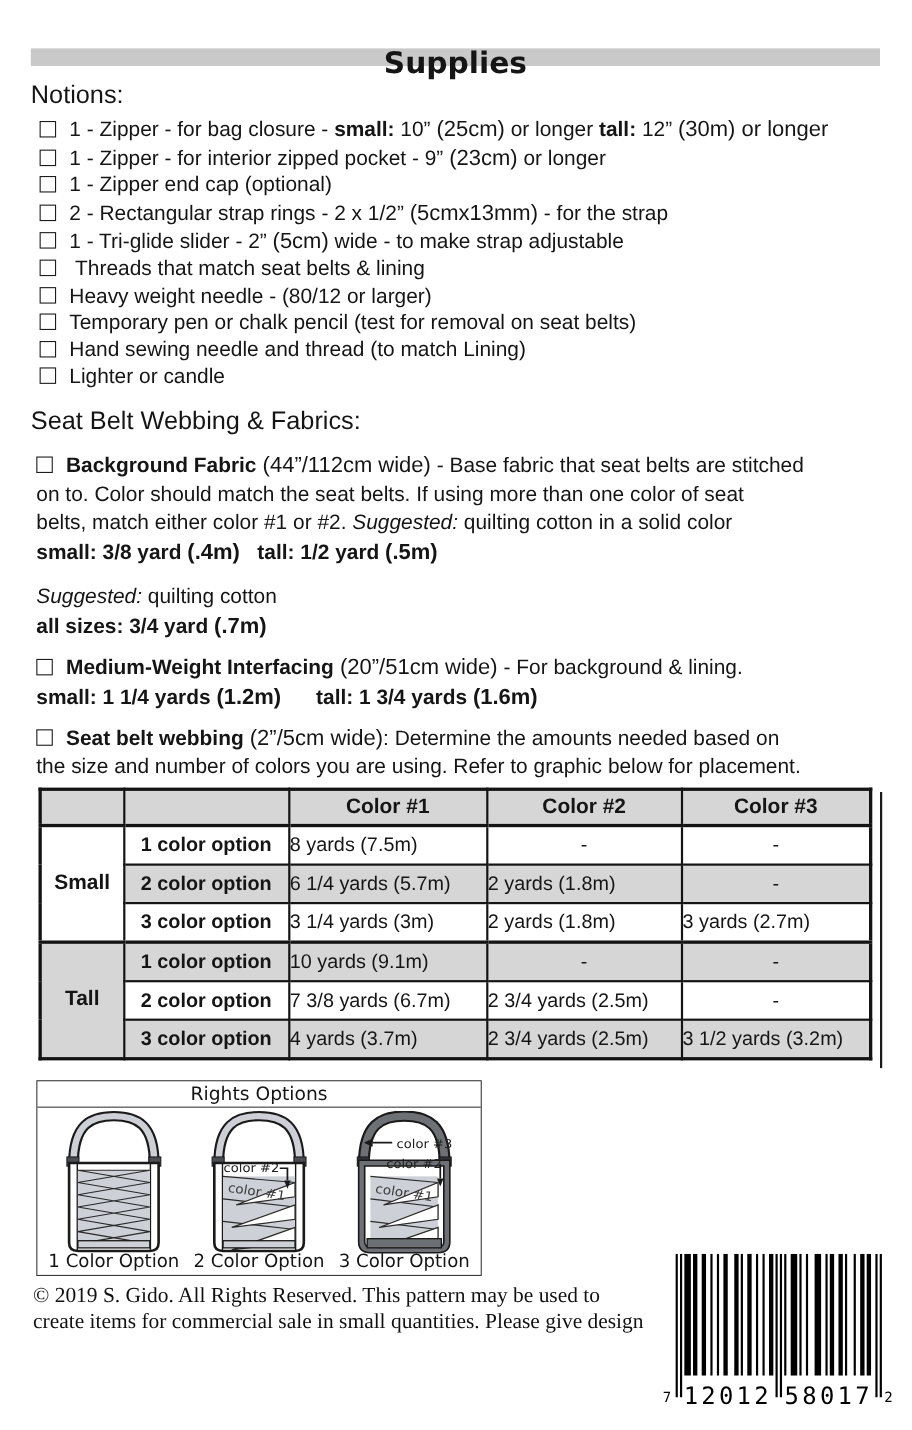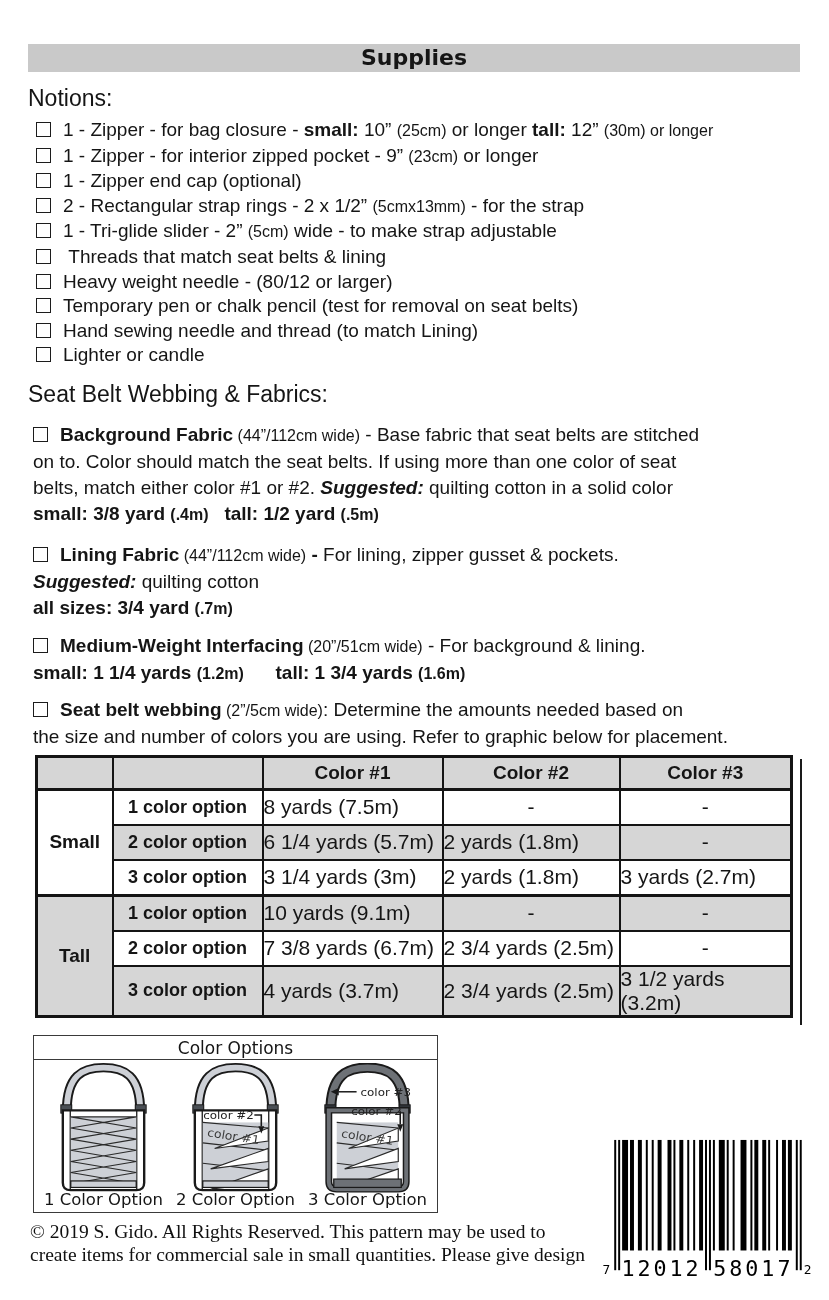"Supplies" .titlebar { font-size: 22px -> 27px; height: 28px -> 16px }
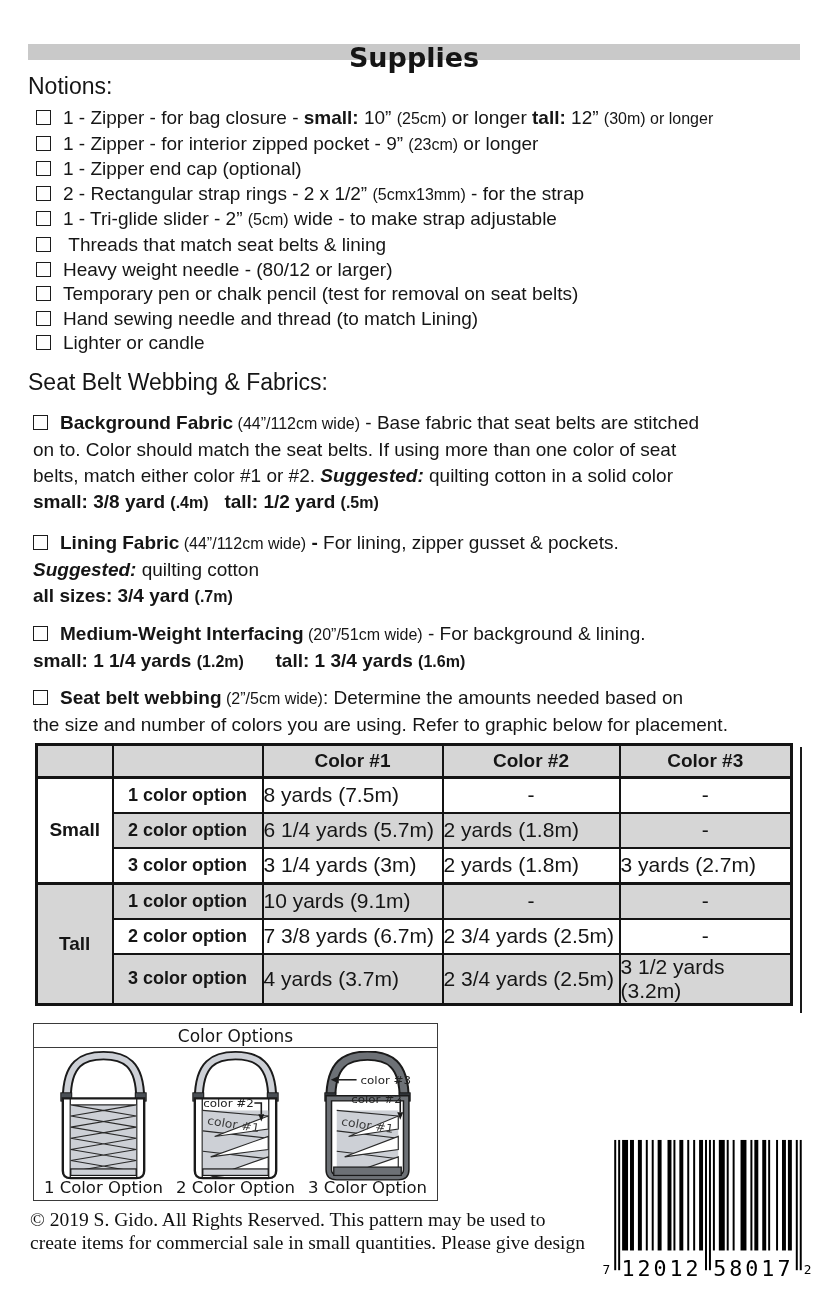"(25cm)" .ln .s { font-size: 16px -> 20px }
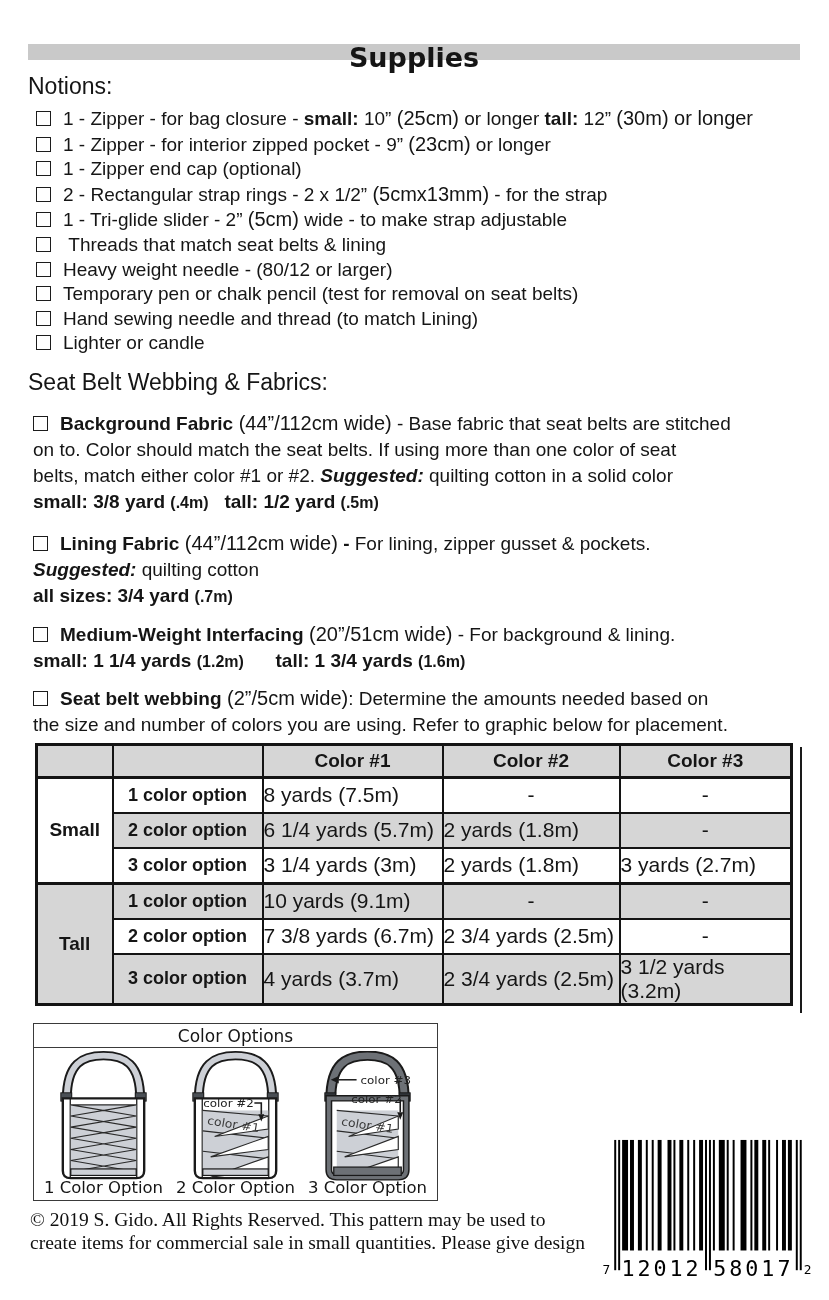"Suggested:" .ln .i { font-weight: bold -> none }
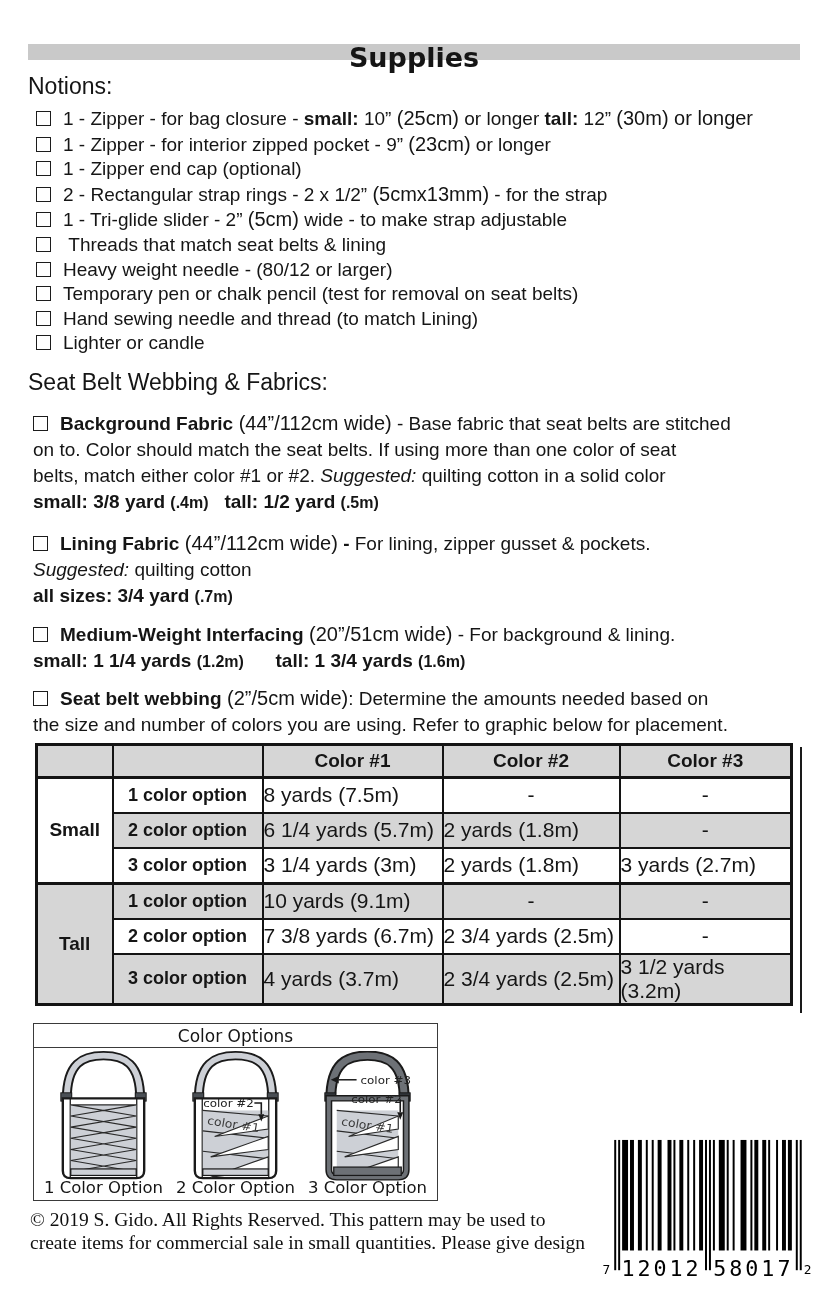"(.4m)" .ln .bs { font-size: 16px -> 20px }
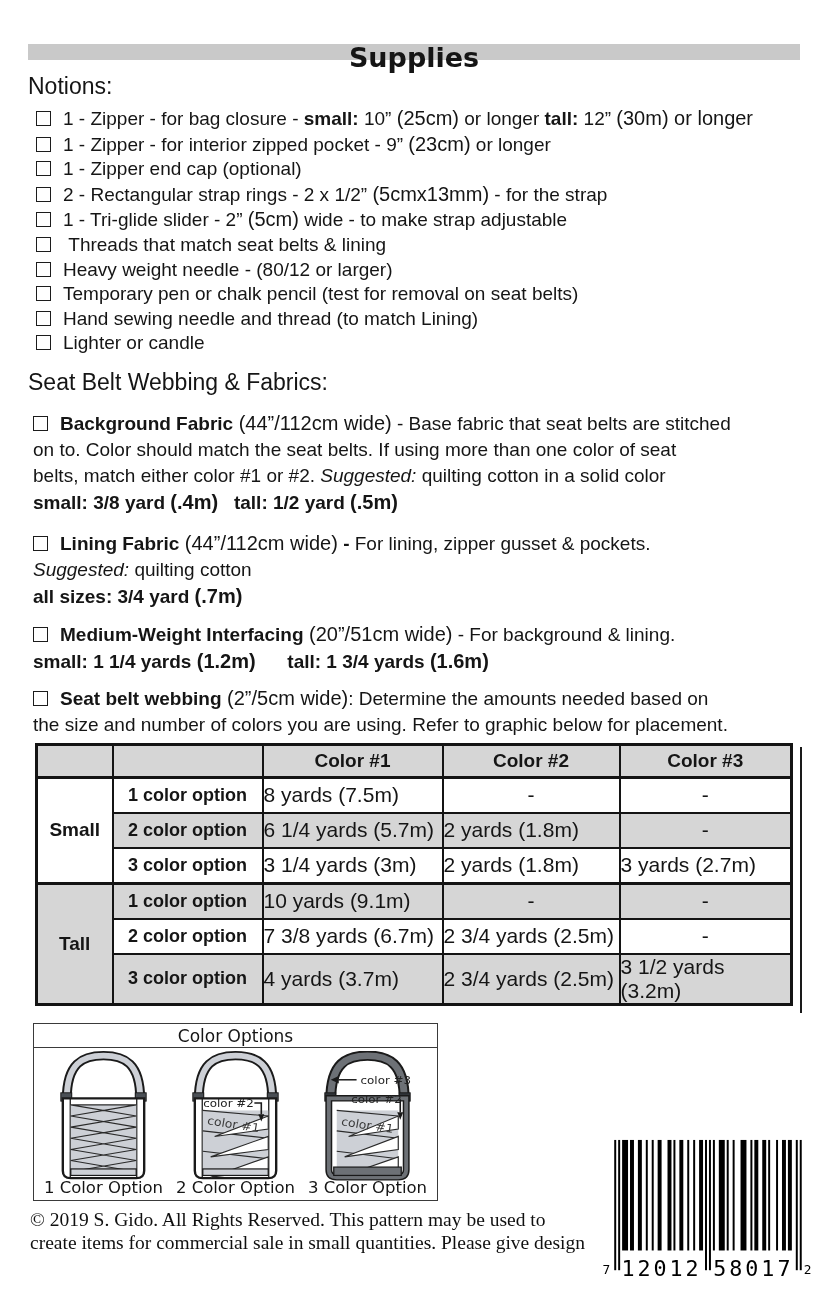"Lining Fabric (44”/112cm wide) -" div.ln { html: <div><span></span><span>Lining Fabric</span><span> (44”/112cm wide)</span><span> - </span><span>For lining, zipper gusset &amp; pockets.</span></div> -> none }
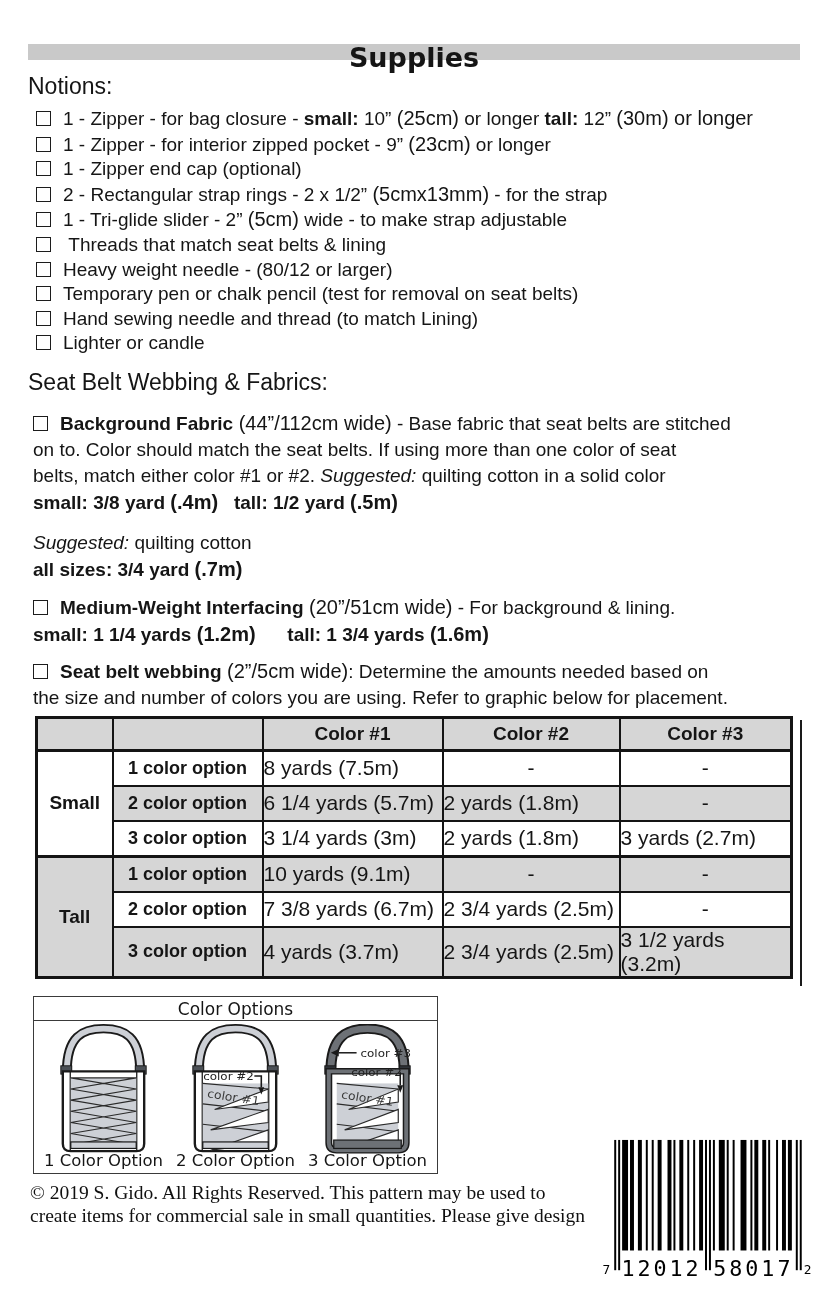"8 yards (7.5m)" td.val { font-size: 21px -> 18px }
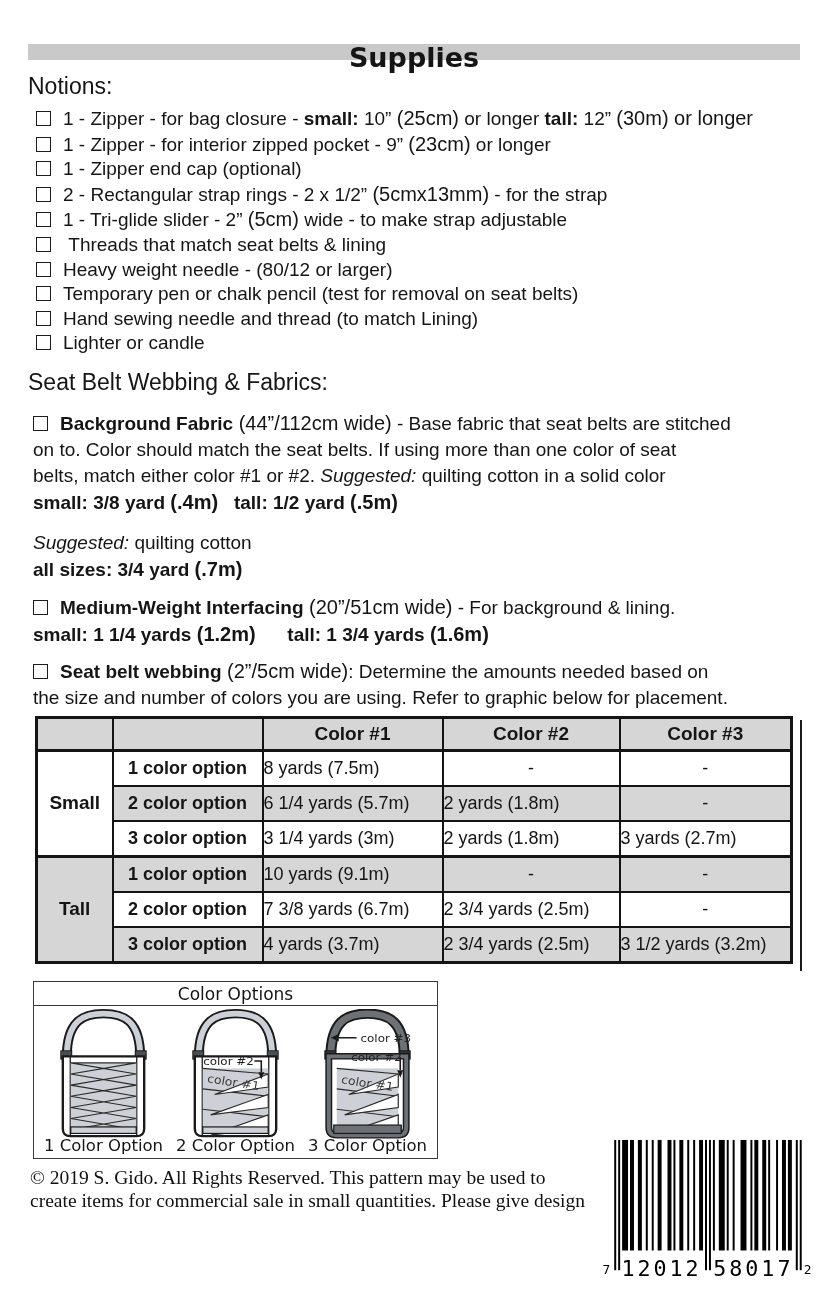"Color Options" div.diagram-title { text: Color -> Rights }
